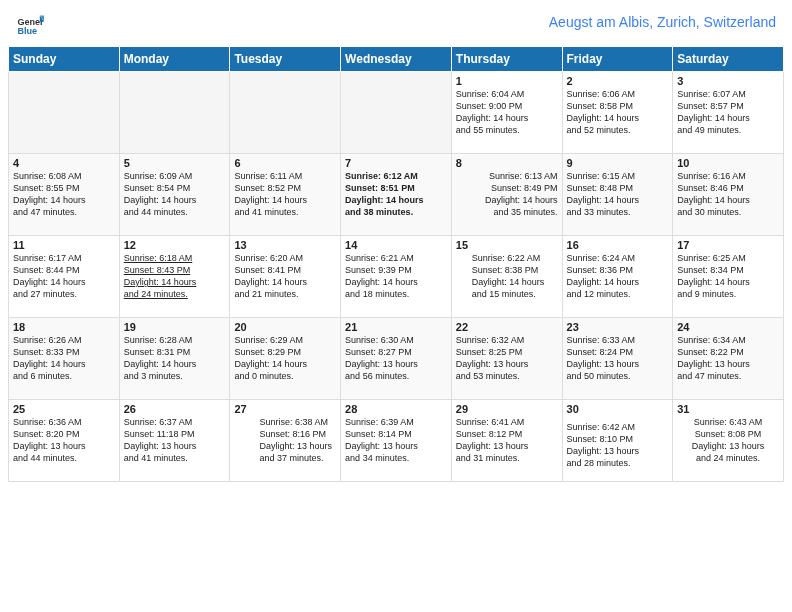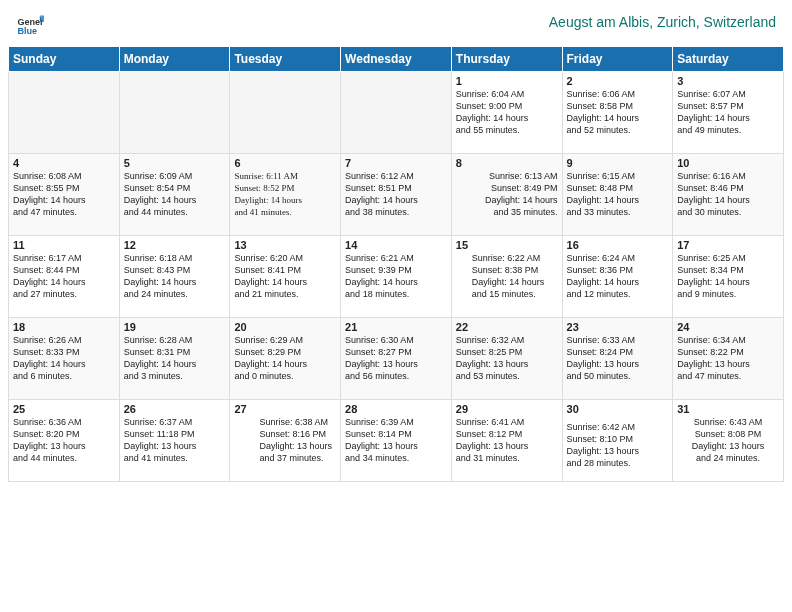"Aeugst am Albis, Zurich, Switzerland" .subtitle { color: #0f766e -> #3b82f6 }
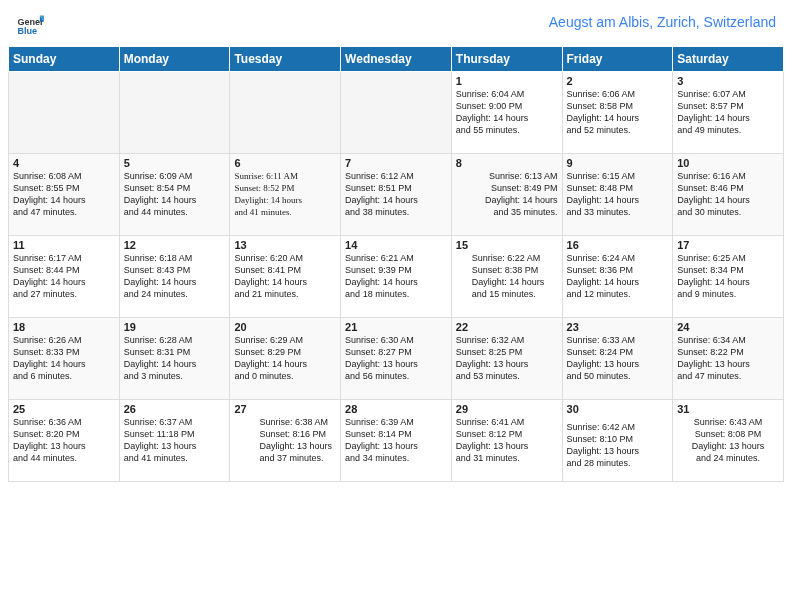"Sunrise: 6:11 AM" div.day-info { font-family: Liberation Serif, serif -> none }
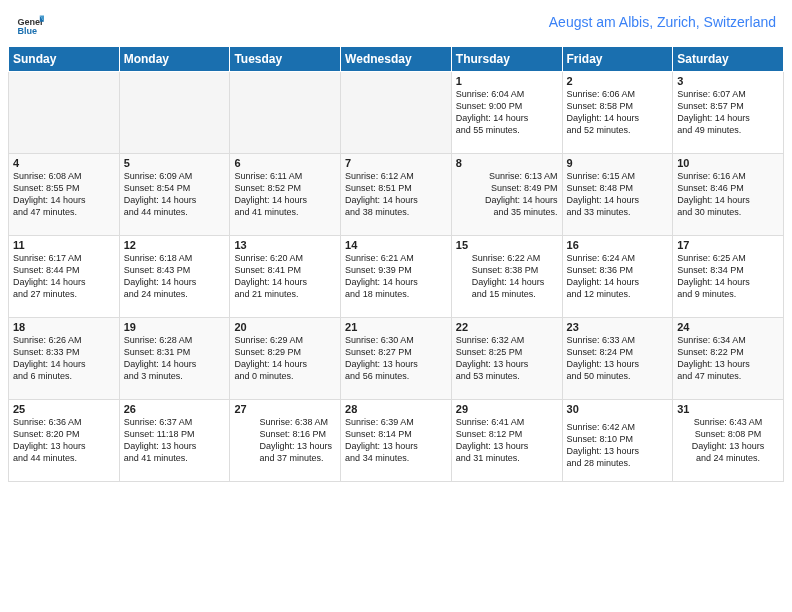"Sunrise: 6:12 AM" div.day-info { font-weight: none -> bold }
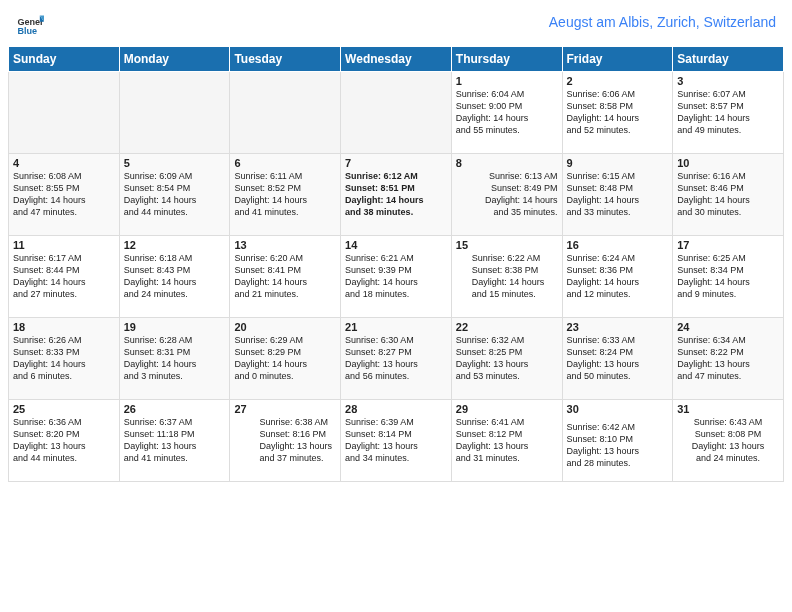"Sunrise: 6:18 AM" div.day-info { text-decoration: none -> underline }
